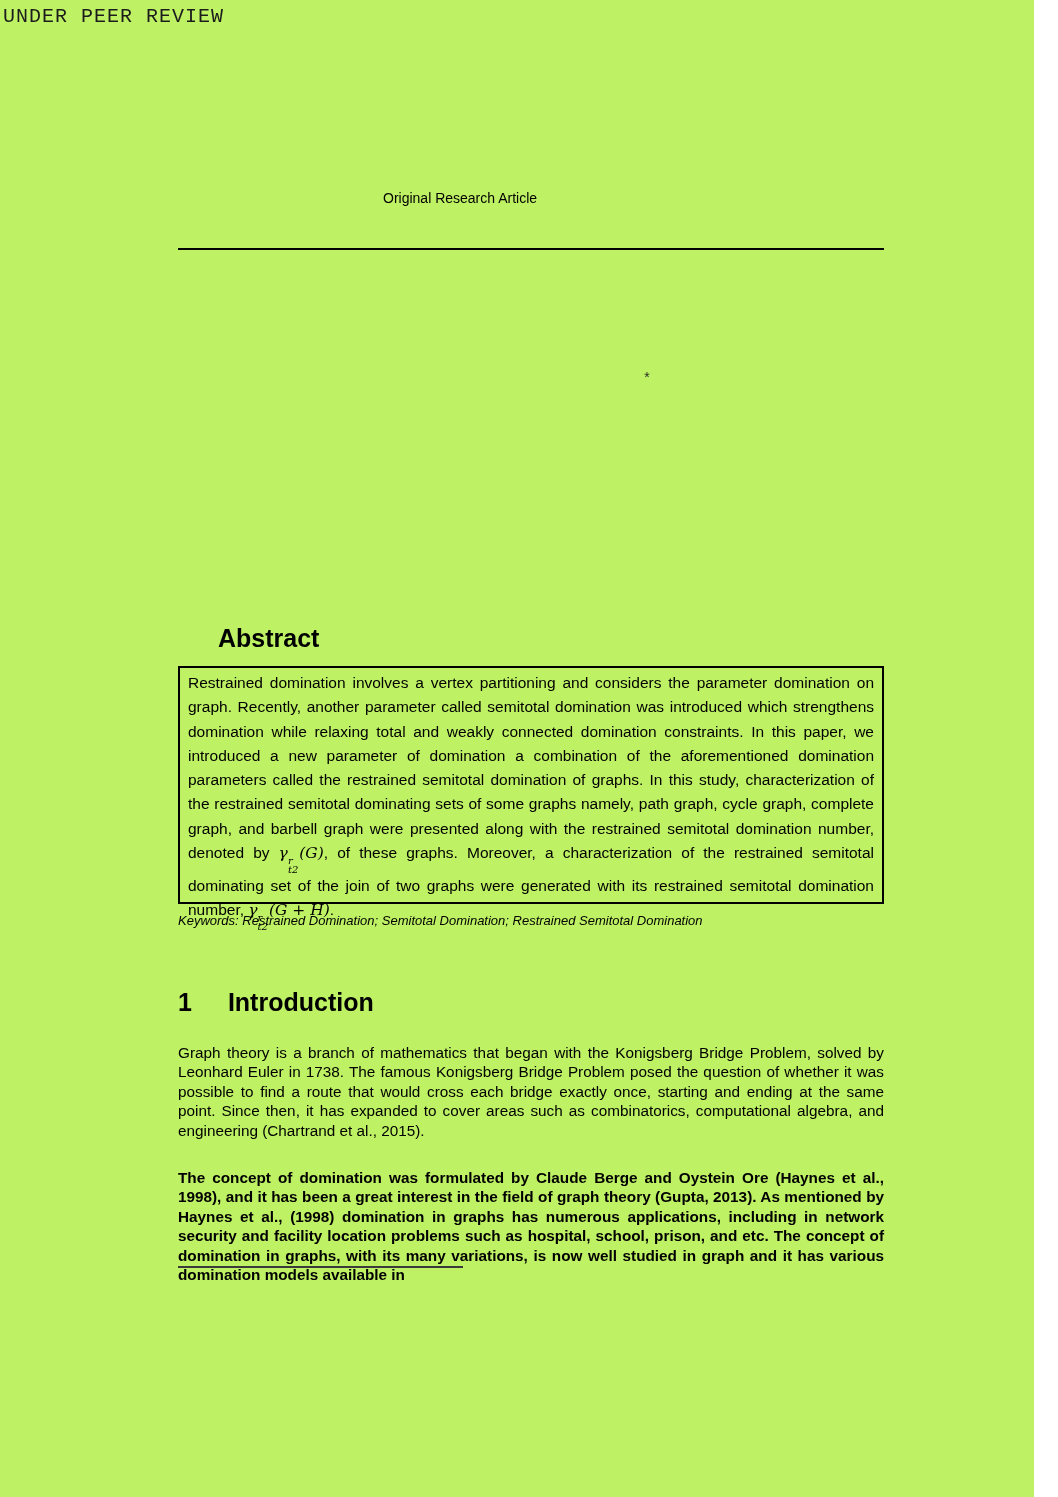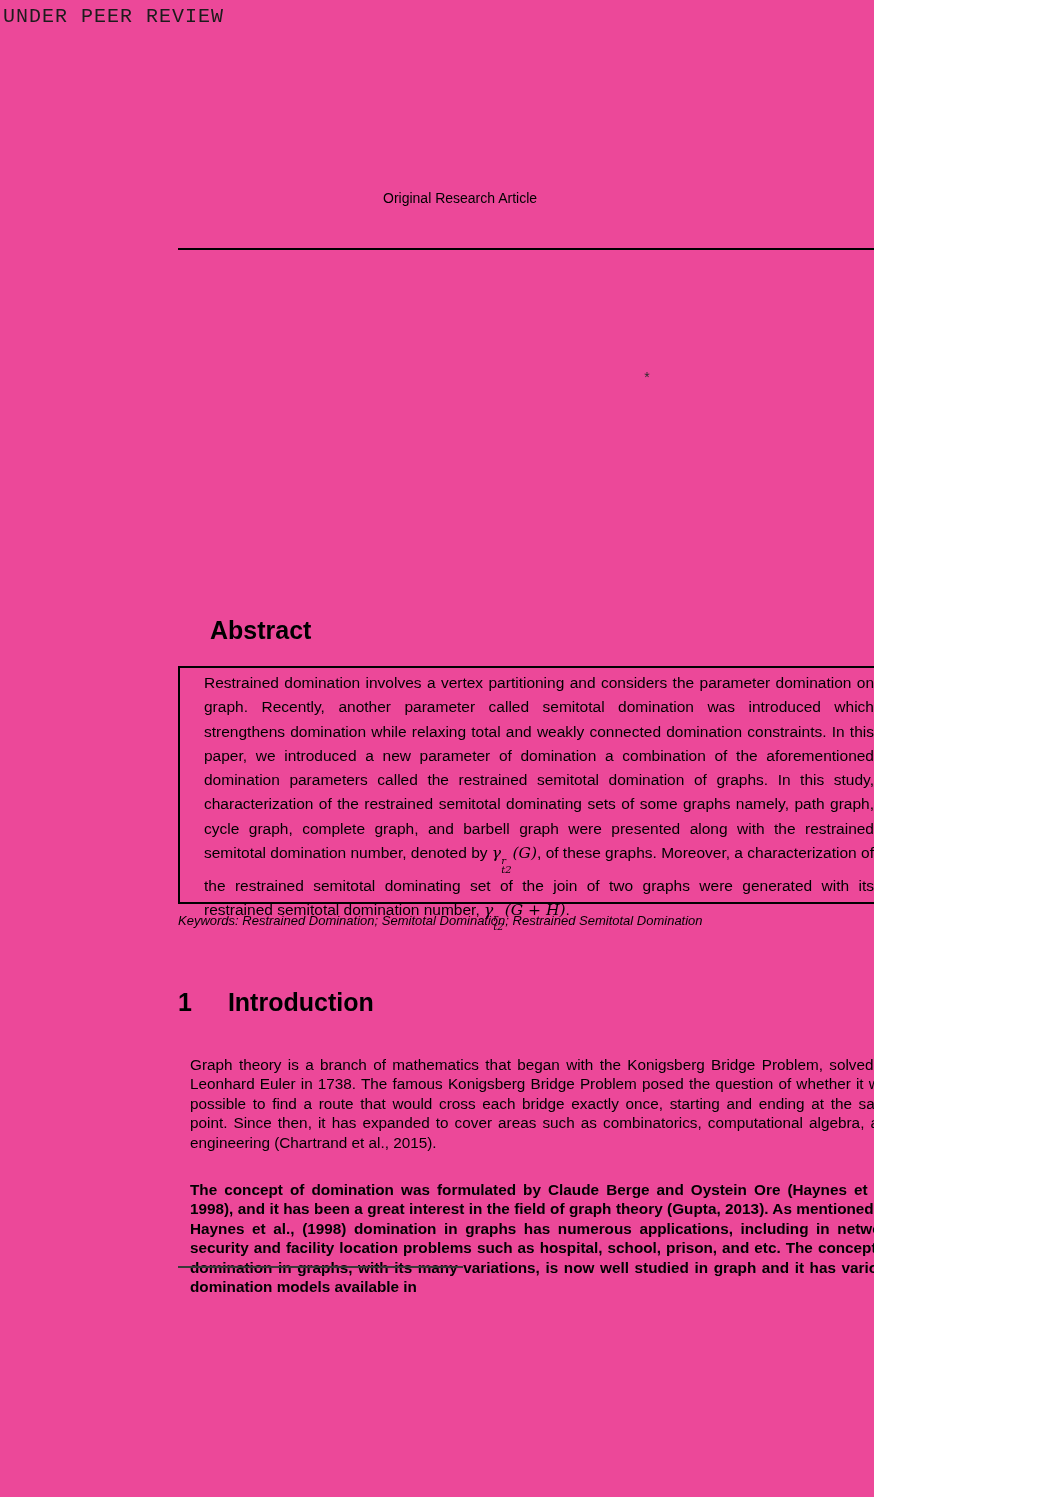"UNDER PEER REVIEW" .page { background: #ec4899 -> #bef264; width: 874px -> 1034px }
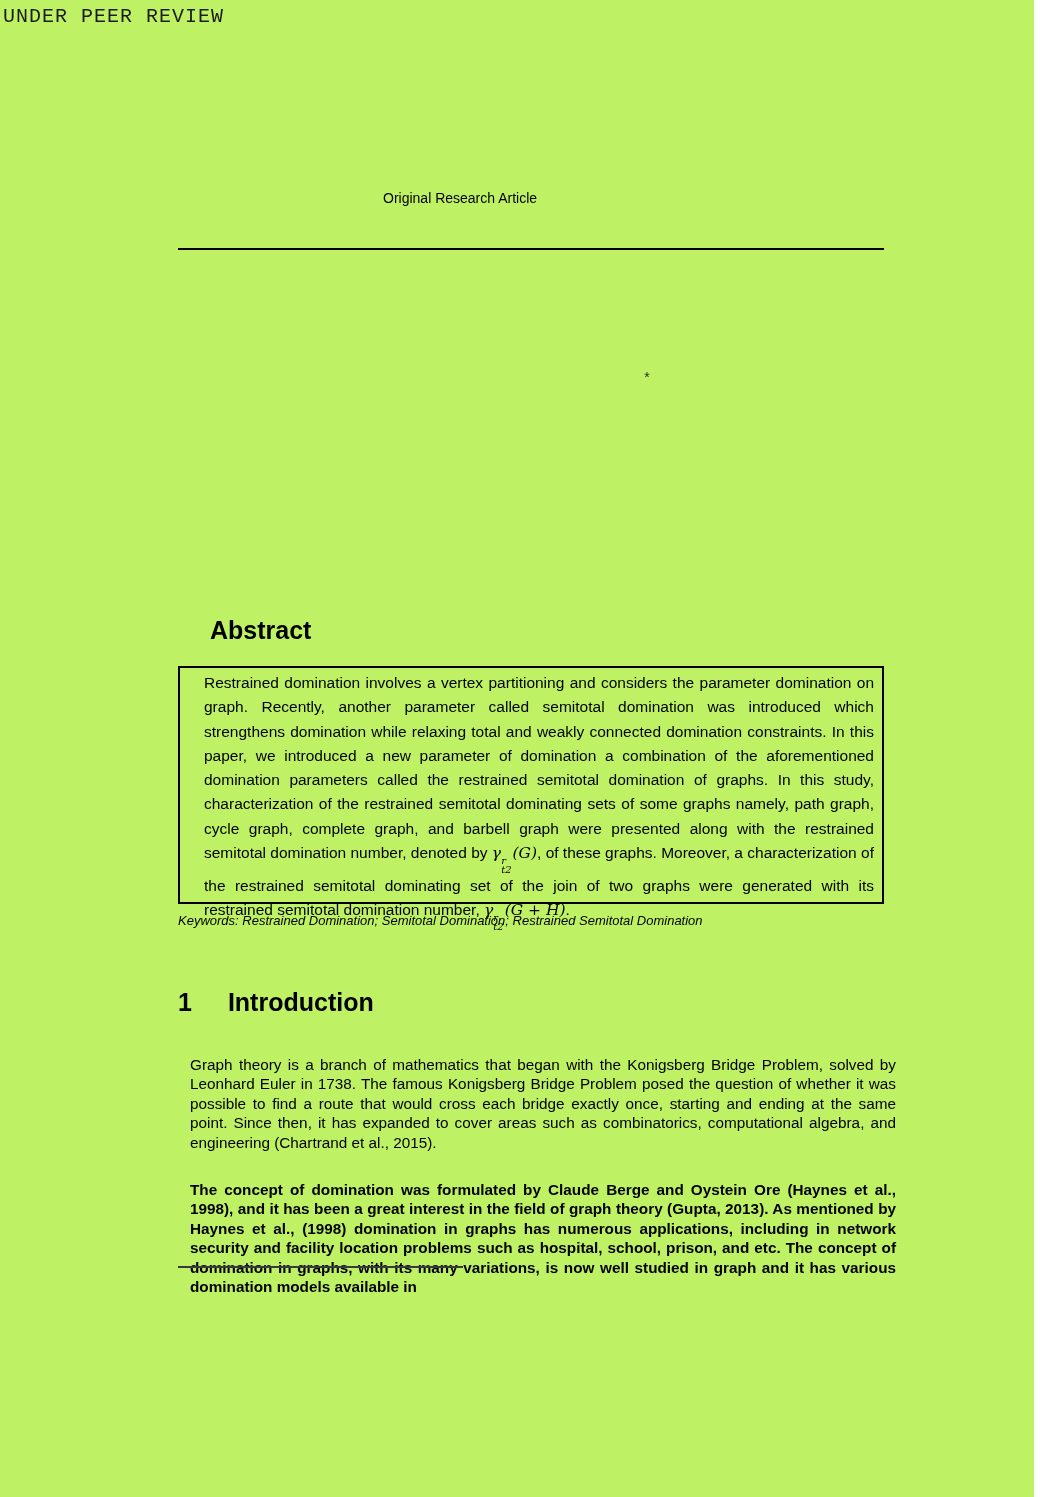"Abstract" .abstract-heading { margin: 0 -> 8px }
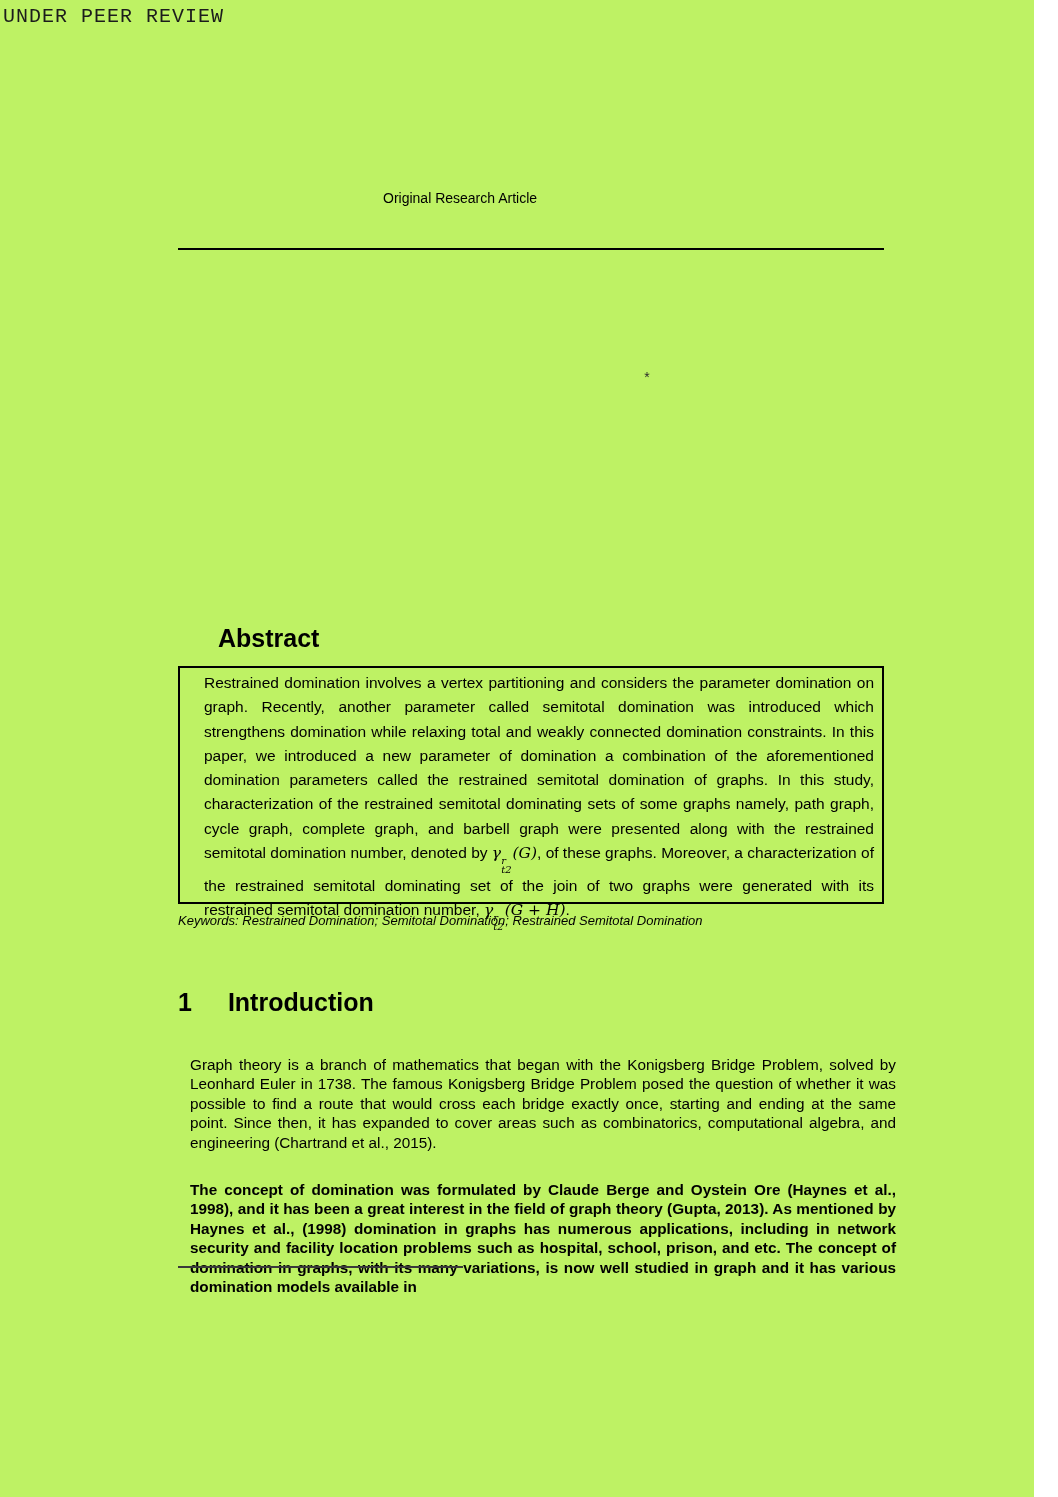"Restrained domination involves a vertex" .abstract-box { padding: 3px 8px 4px 24px -> 3px 8px 4px 8px }
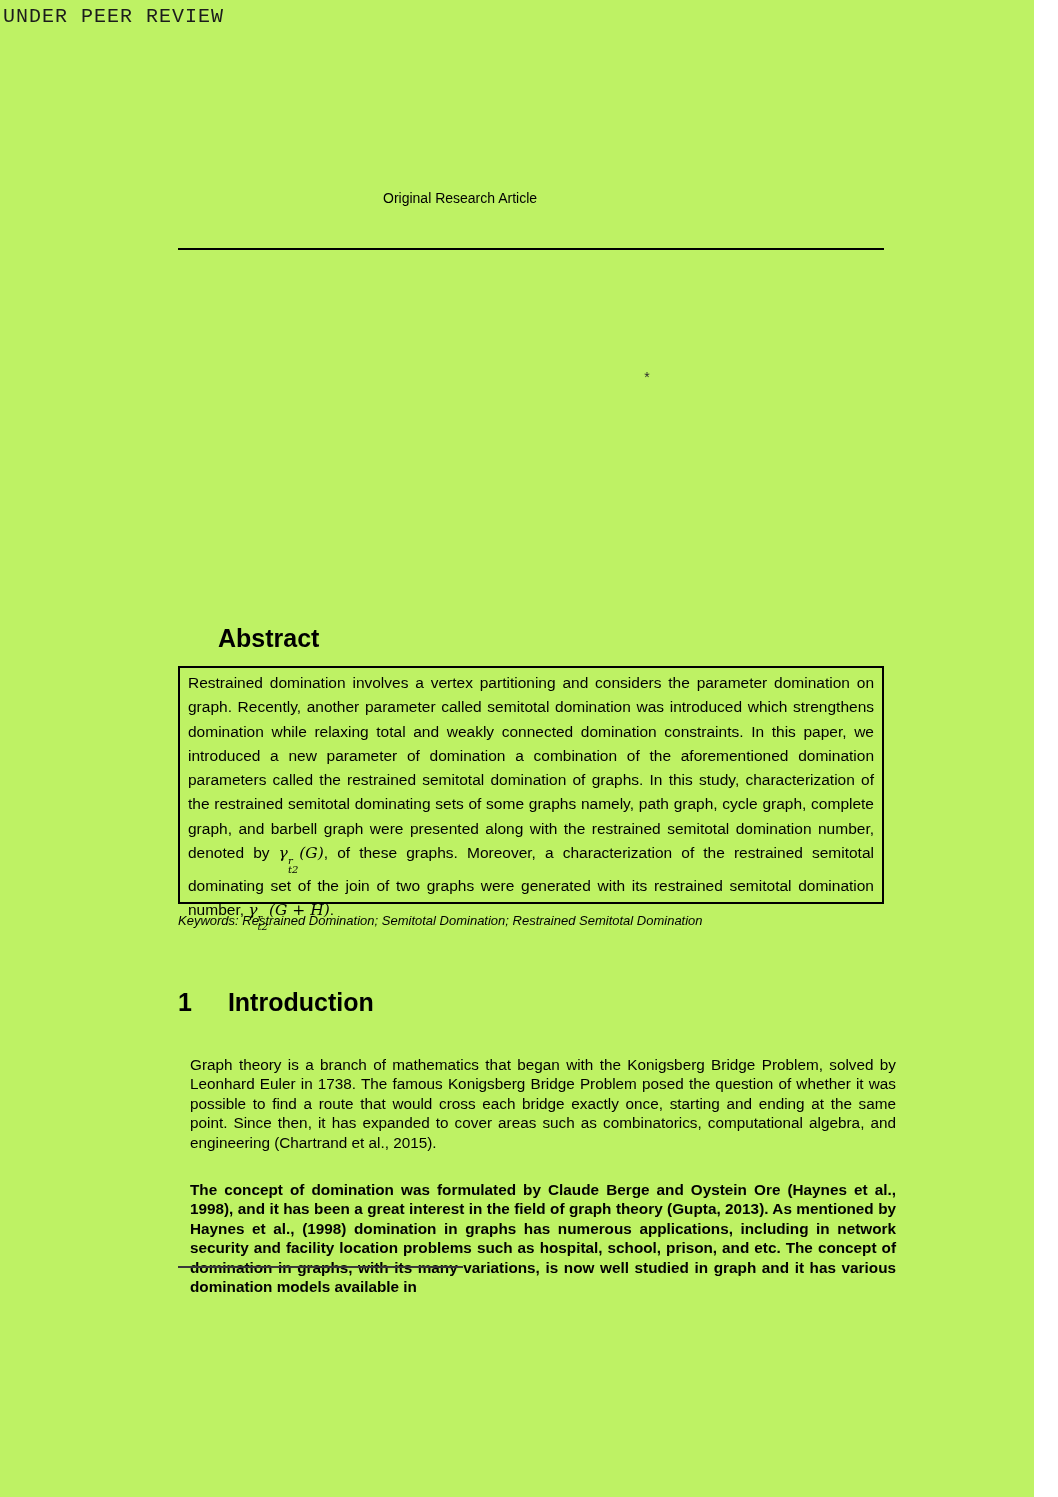"Graph theory is a branch" .body-para { margin: 12px -> 0 }
